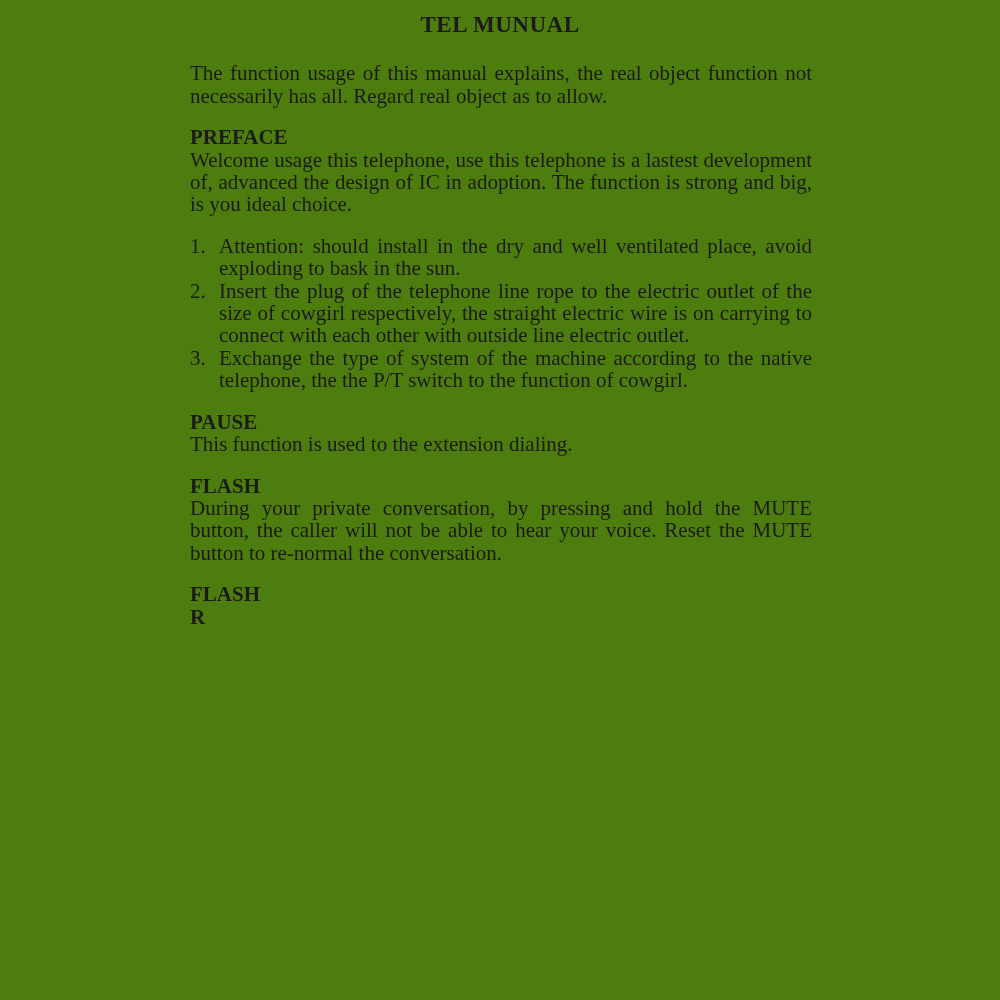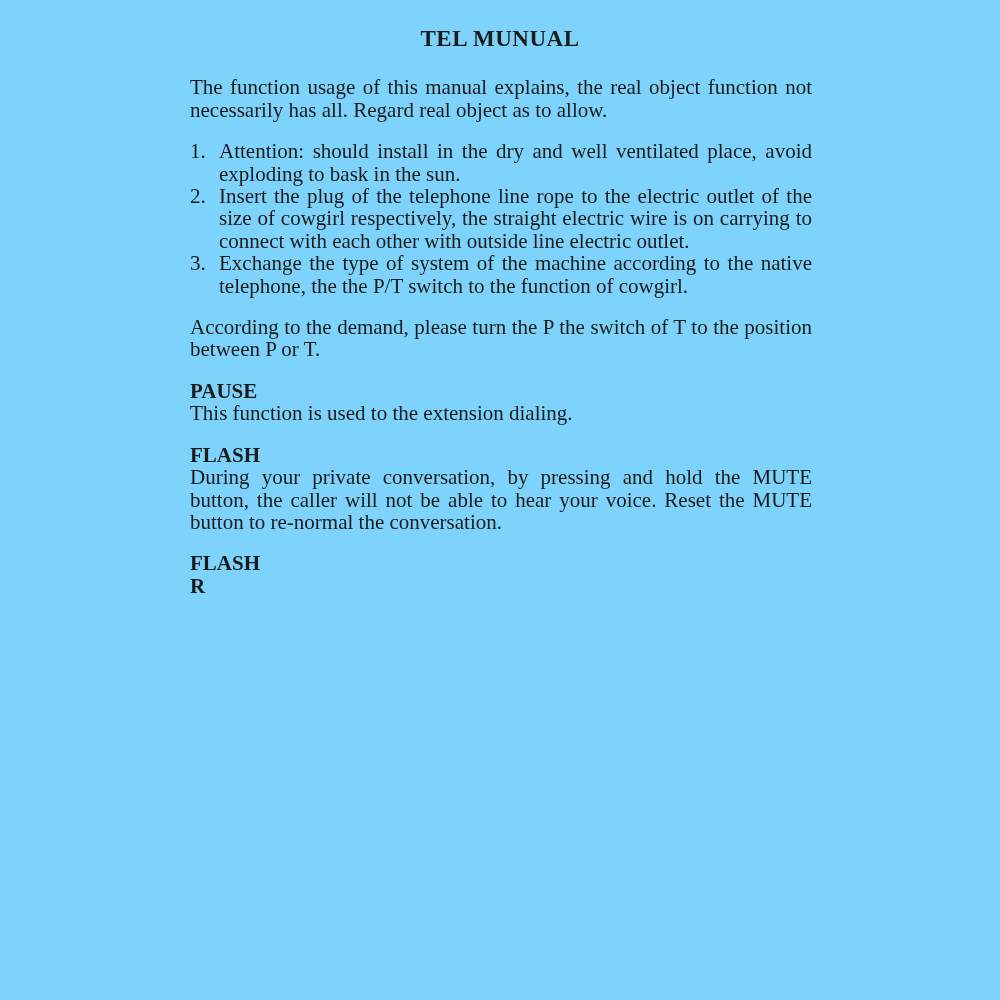"TEL MUNUAL" .page { background: #7dd3fc -> #4d7c0f; padding: 28px 188px 0 190px -> 14px 188px 0 190px }
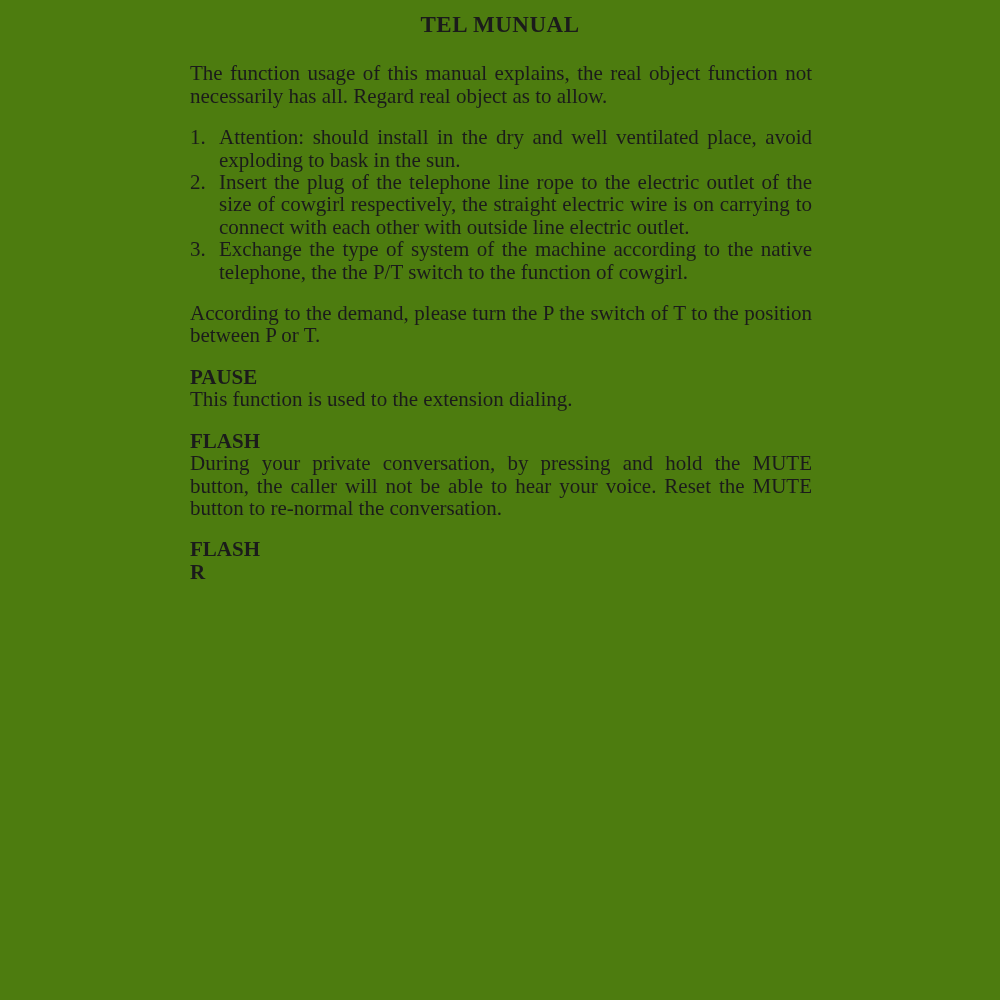"PREFACE" div.section { html: none -> <div> <h2>PREFACE</h2> <p>Welcome usage this telephone, use this telephone is a lastest development of, advanced the design of IC in adoption. The function is strong and big, is you ideal choice.</p> </div> }
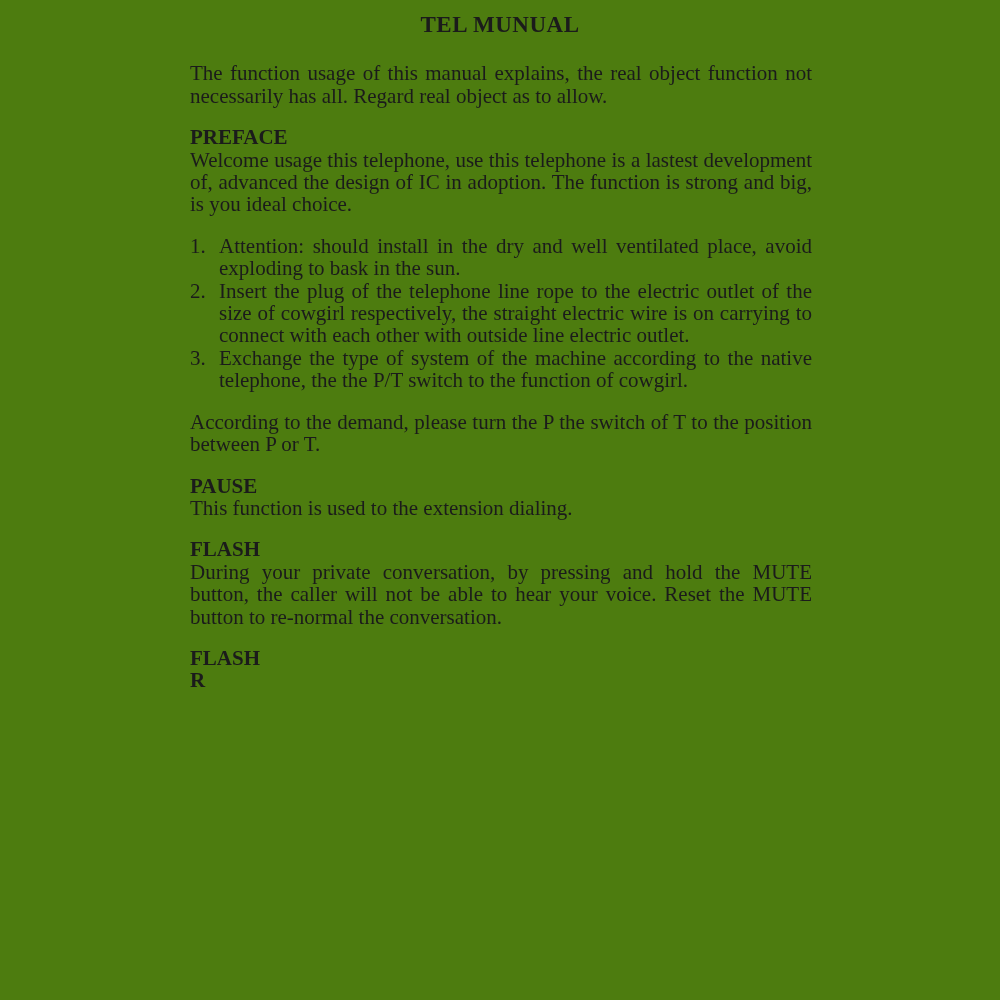"According to the demand, please" p.para { html: <p>According to the demand, please turn the P the switch of T to the position between P or T.</p> -> none }
